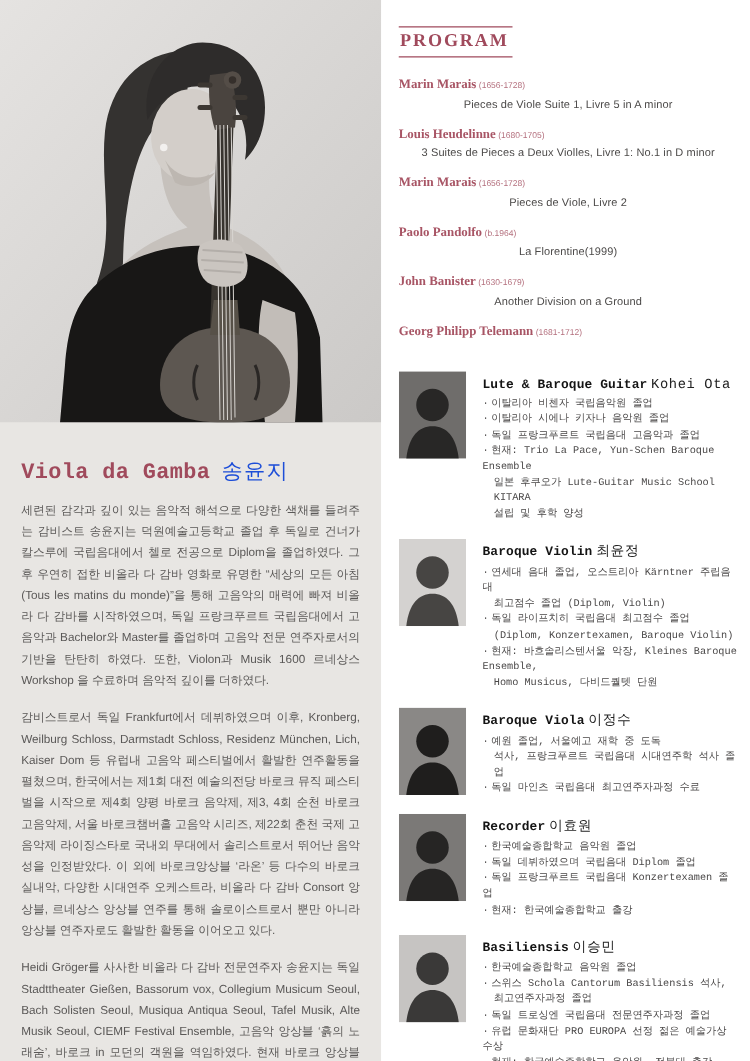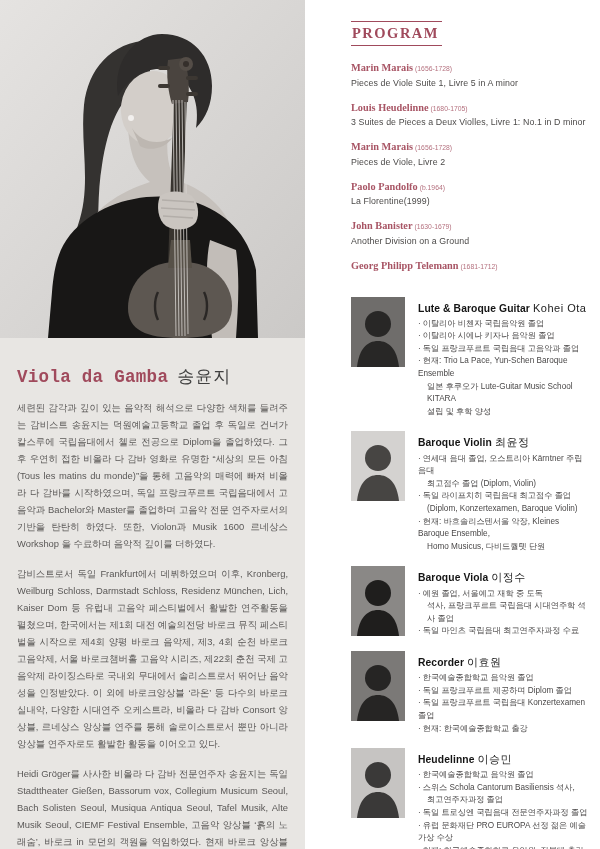"PROGRAM" .right { margin-left: 32px -> none }
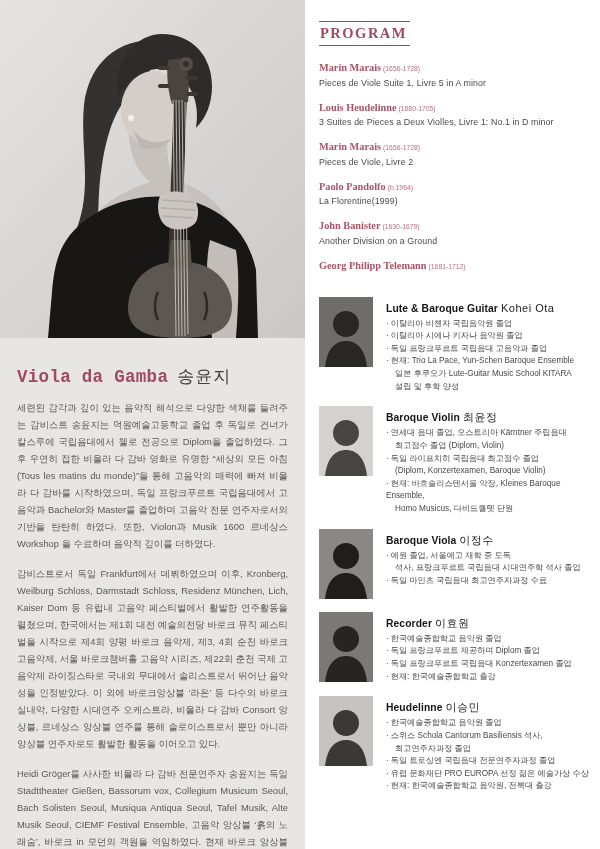"Pieces de Viole Suite 1," .prog-piece { text-align: none -> center }
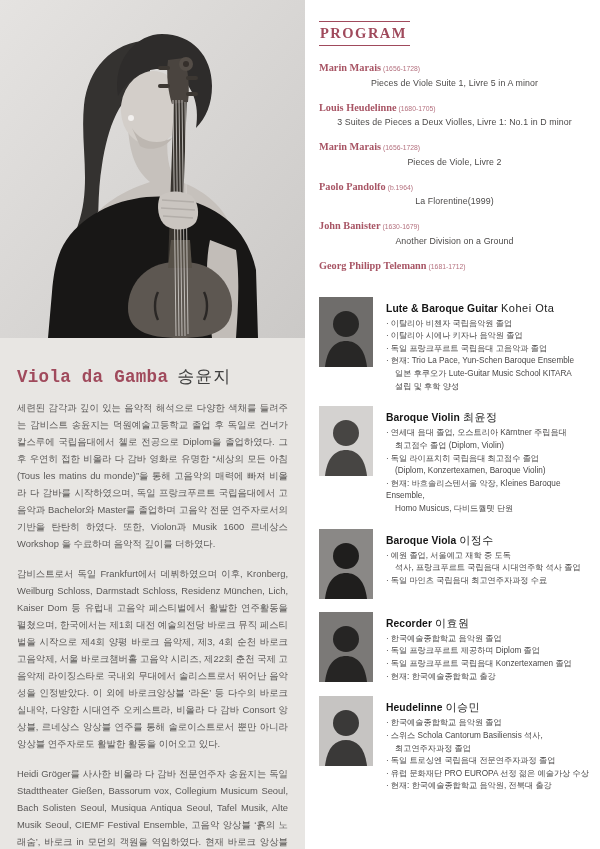"Lute & Baroque Guitar Kohei" .bio-text { font-family: none -> Liberation Mono, monospace }
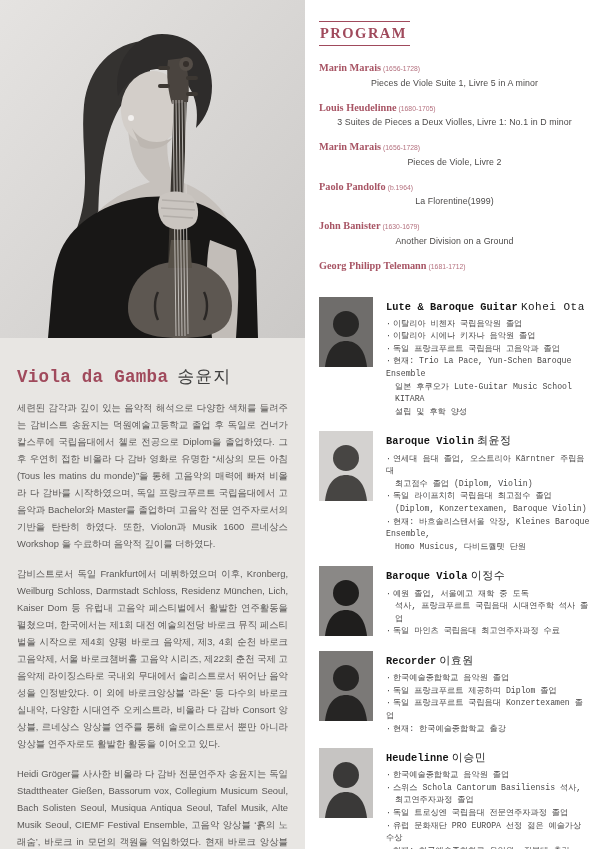"송윤지" .t-kor { color: #404040 -> #1d4ed8 }
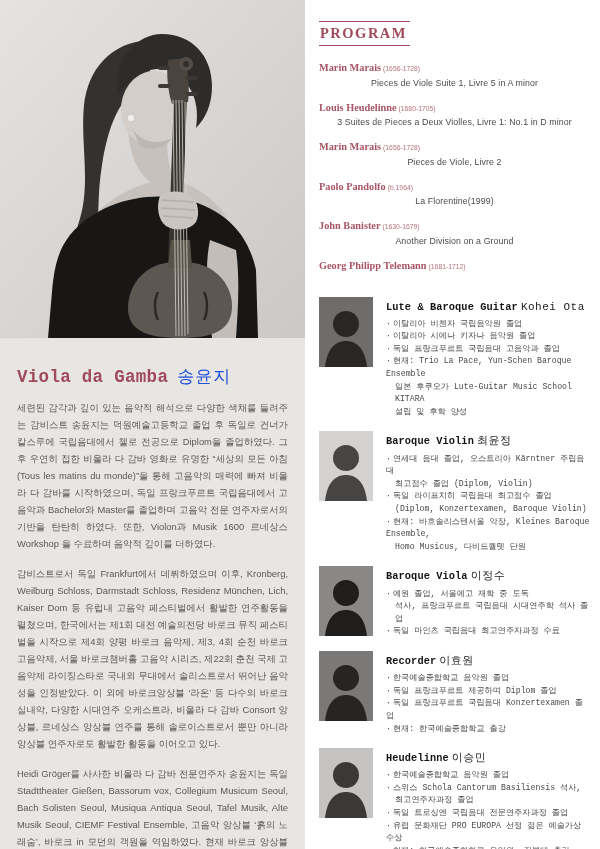"독일 프랑크푸르트 제공하며 Diplom 졸업" span { text: 프랑크푸르트 제공하며 -> 데뷔하였으며 국립음대 }
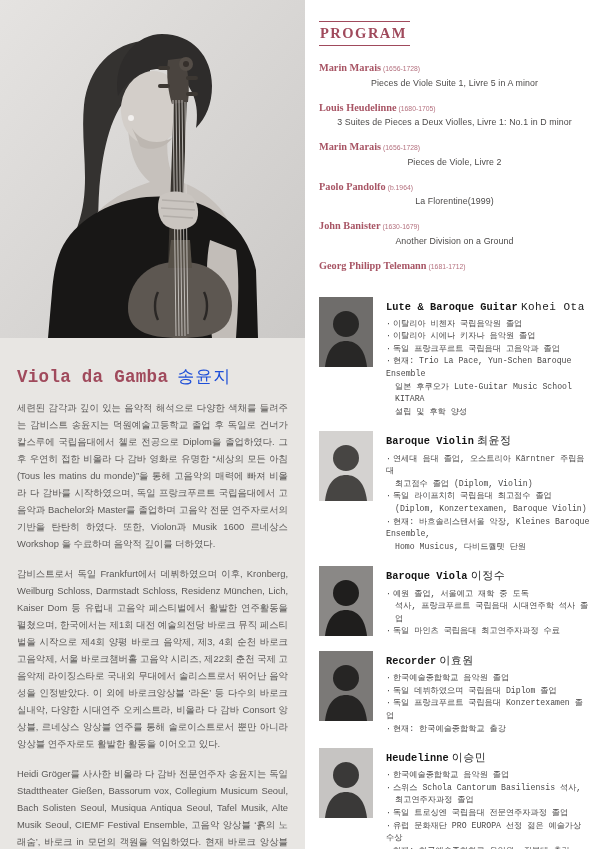"Heudelinne" span.bio-role { text: Heudelinne -> Basiliensis }
